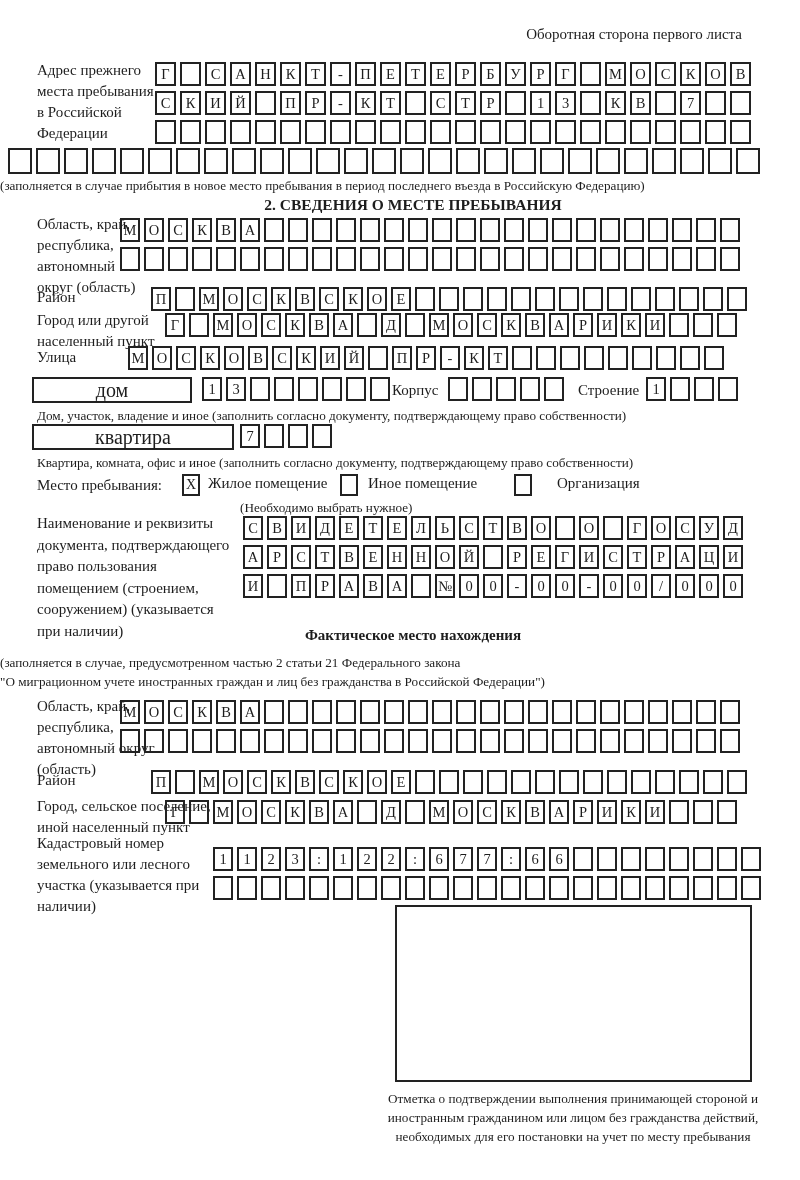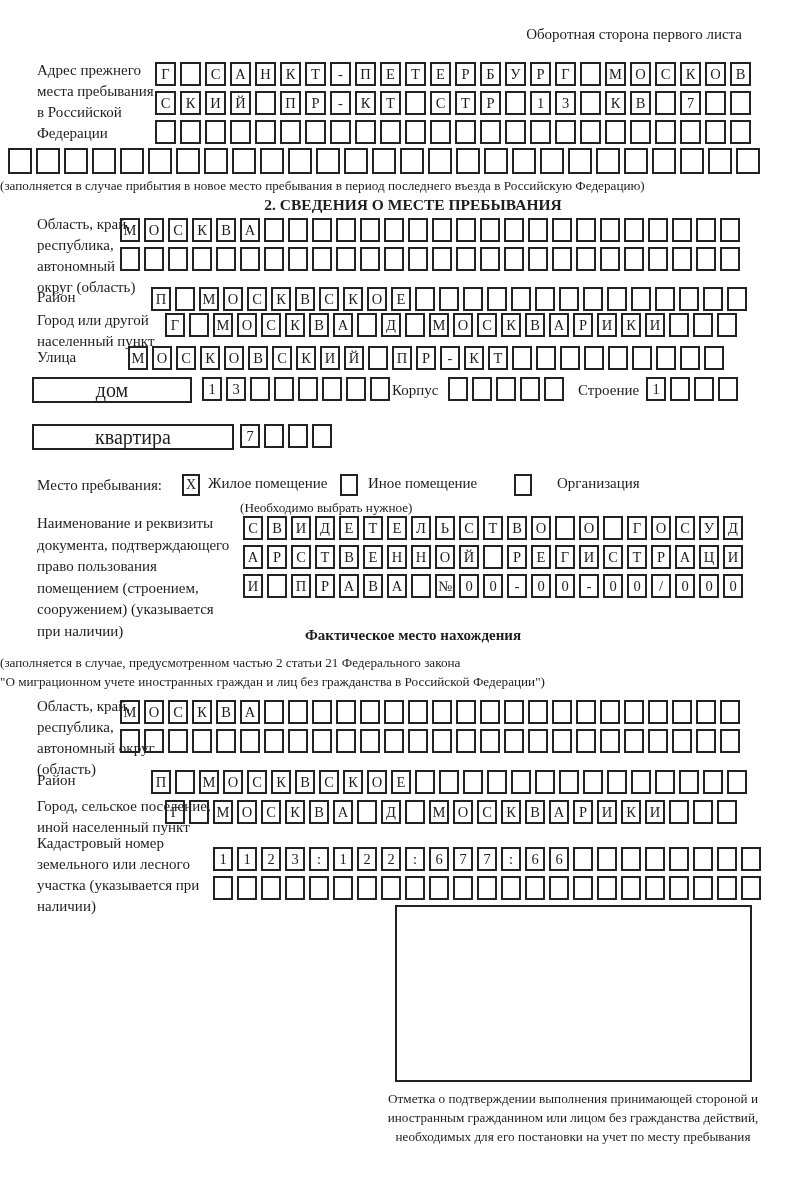"Дом, участок, владение и иное" div.caption { html: none -> <div>Дом, участок, владение и иное (заполнить согласно документу, подтверждающему право собственности)</div> }
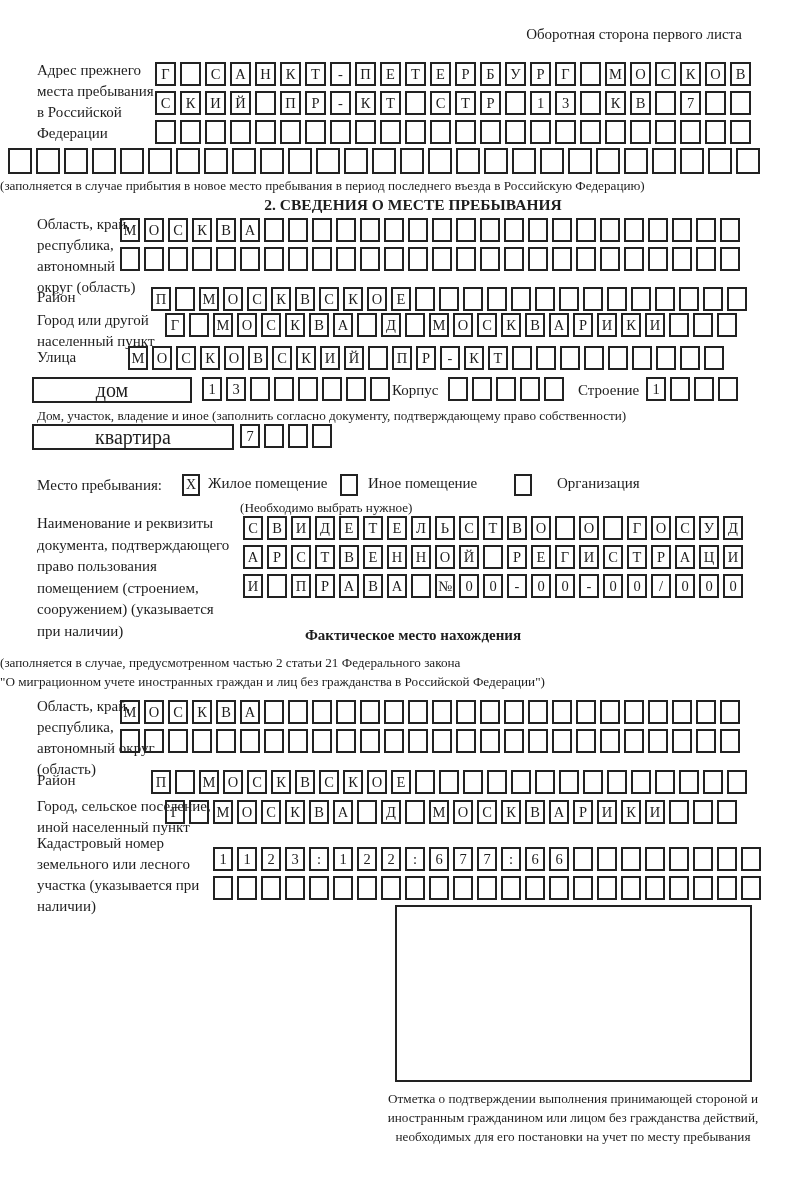"Квартира, комната, офис и иное" div.caption { html: none -> <div>Квартира, комната, офис и иное (заполнить согласно документу, подтверждающему право собственности)</div> }
